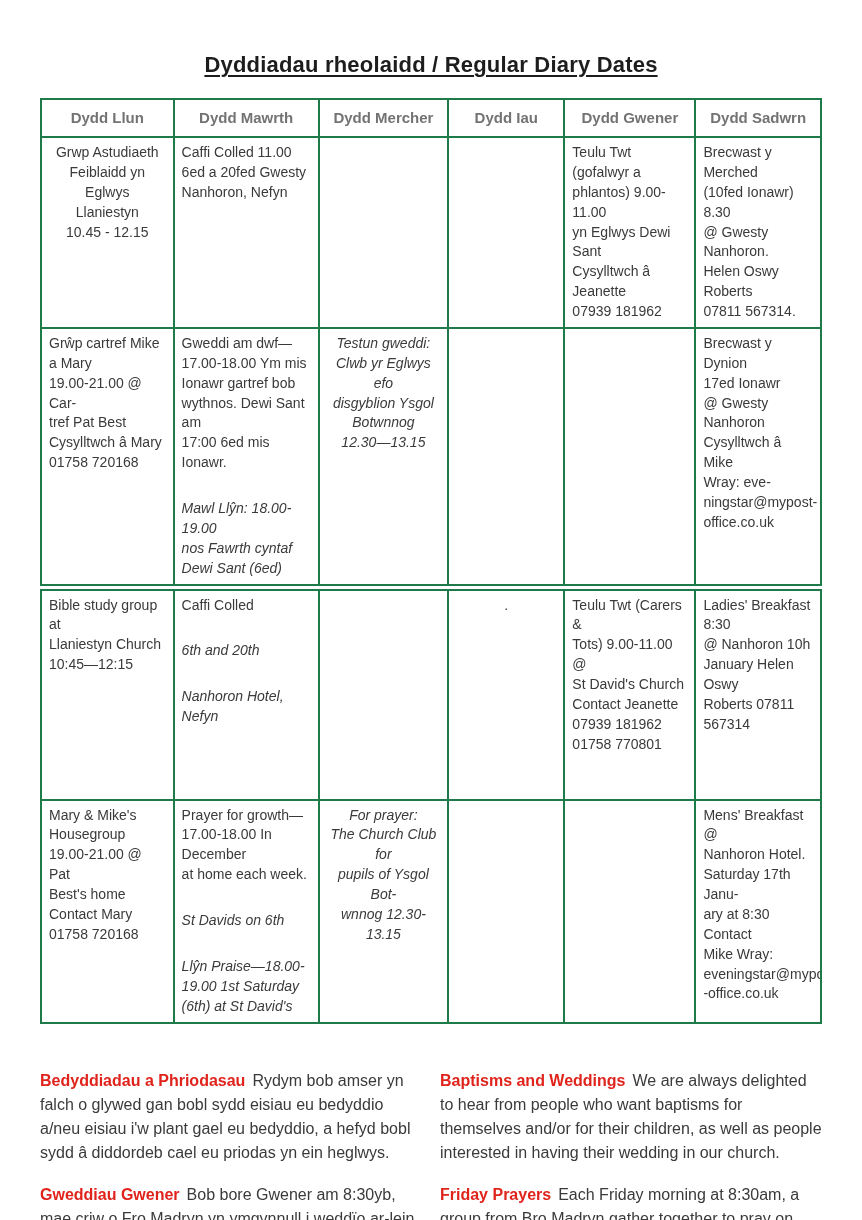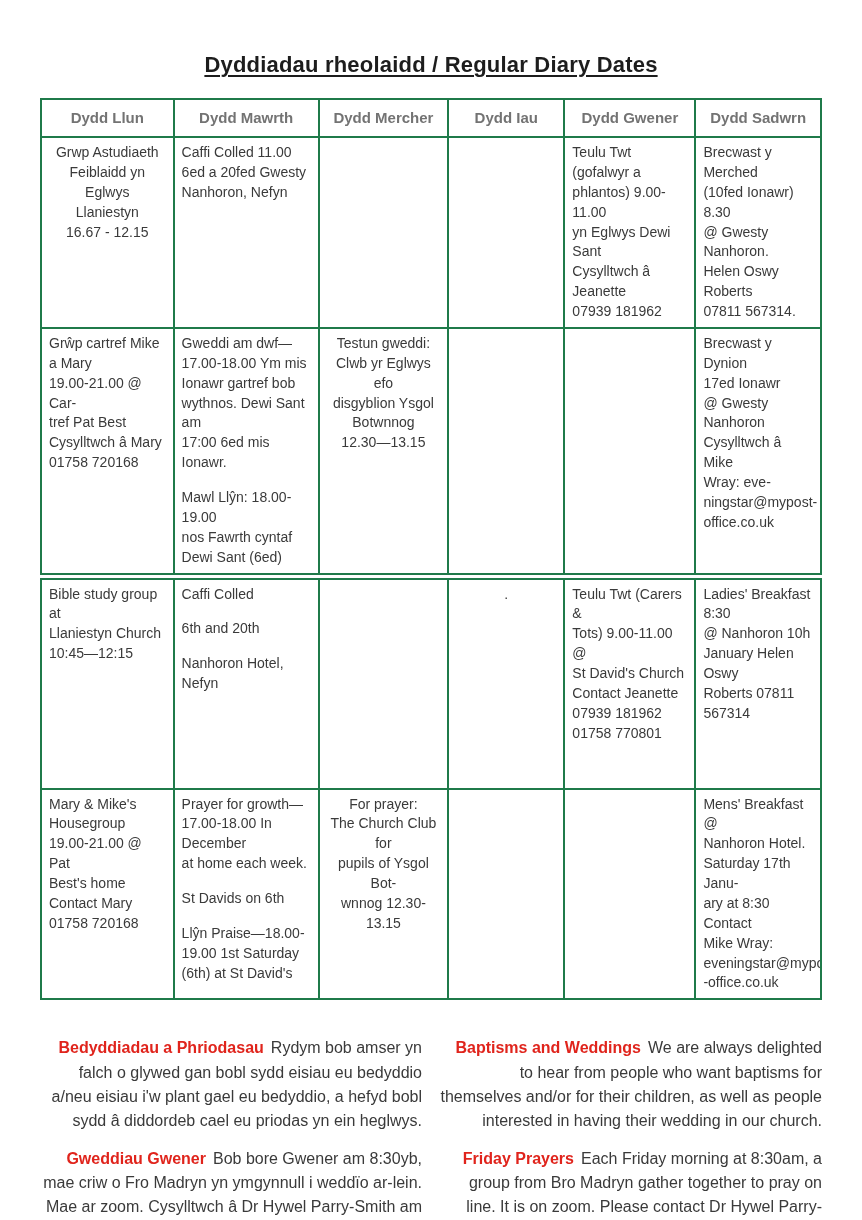"Grwp Astudiaeth" div.cell-para { text: 16.67 -> 10.45 }
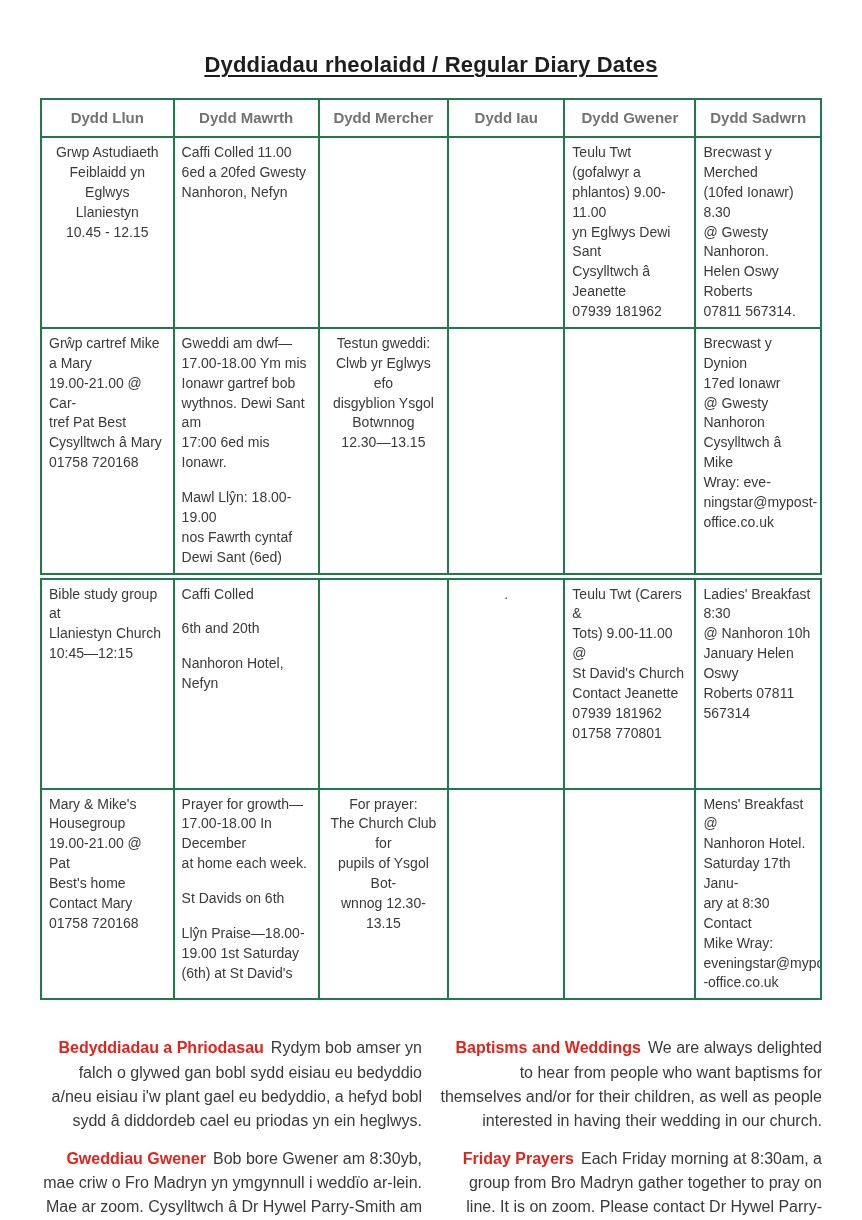"Testun gweddi:" td.italic { font-style: none -> italic }
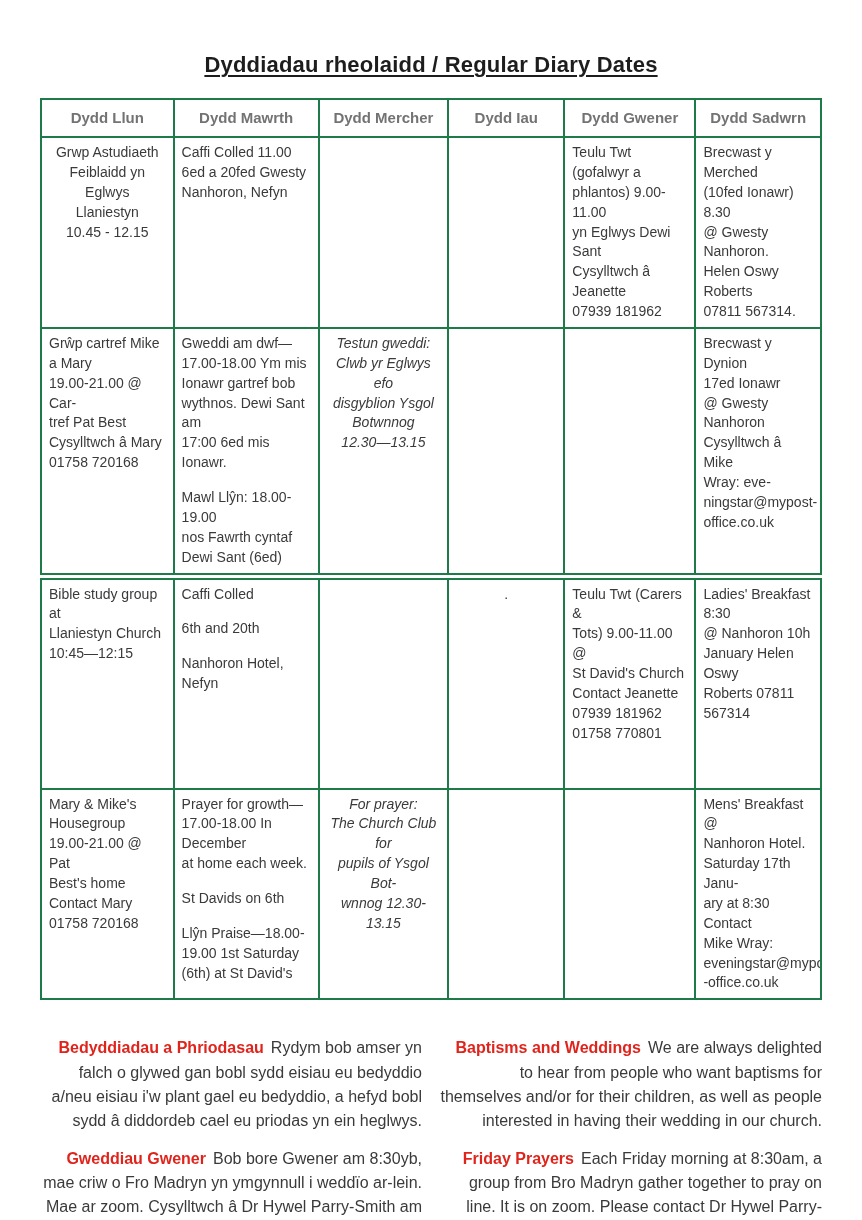"Mawl Llŷn: 18.00-19.00" .cell-para + .cell-para { font-style: none -> italic; margin-top: 15px -> 26px }
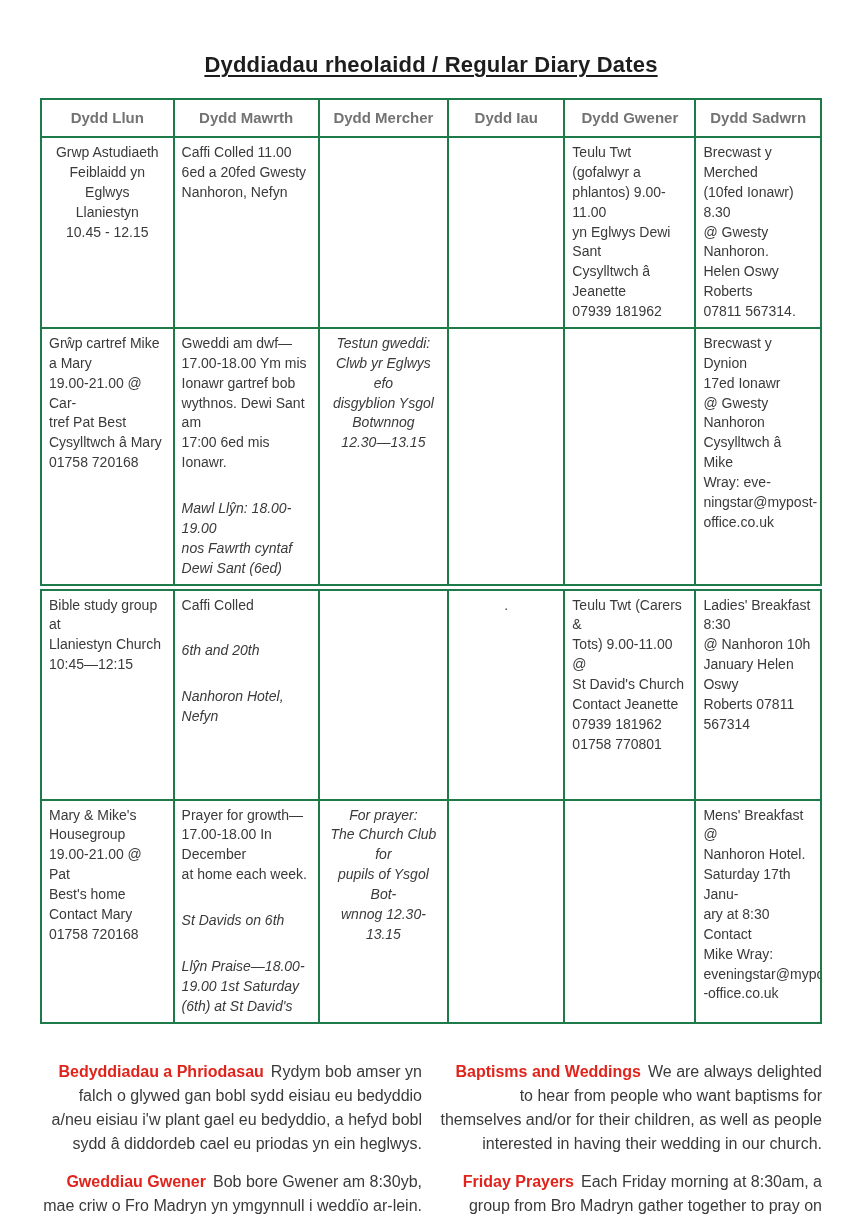"Bedyddiadau a Phriodasau Rydym bob" .note { margin: 8px 0 13px 0 -> 17px 0 13px 0; text-align: right -> none }
